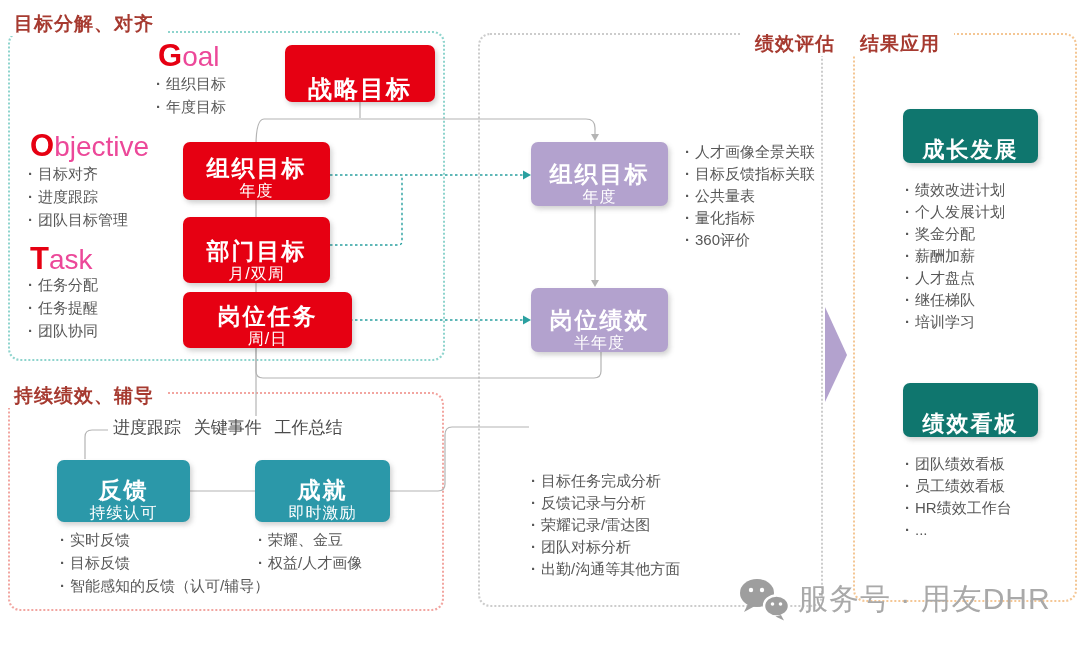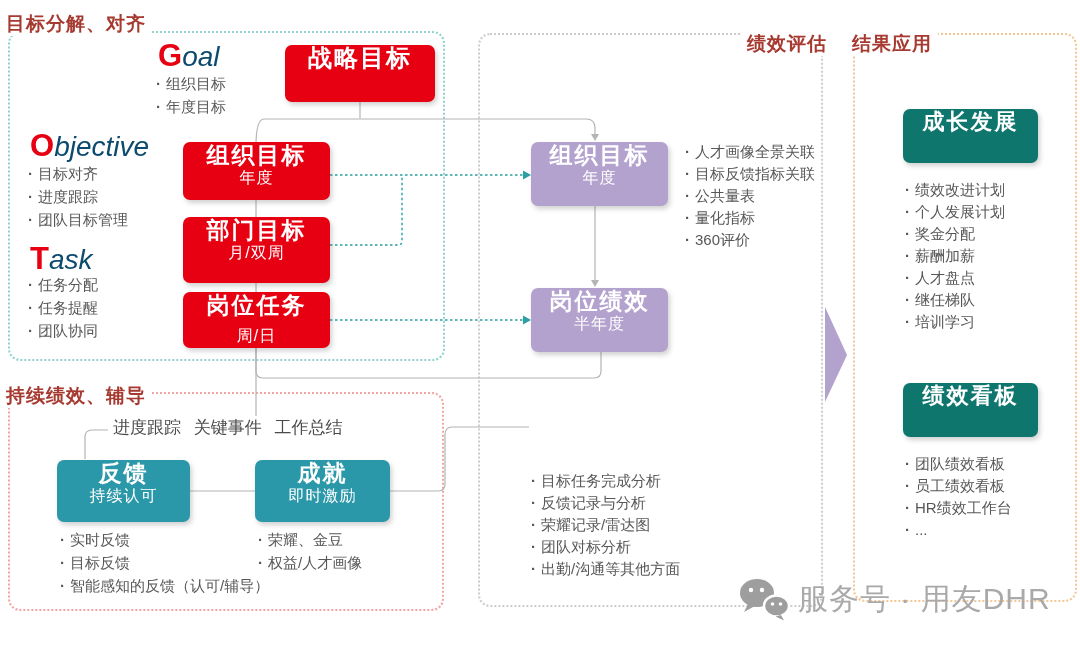"目标分解、对齐" .sec-title { padding: 0 6px -> 0 14px }
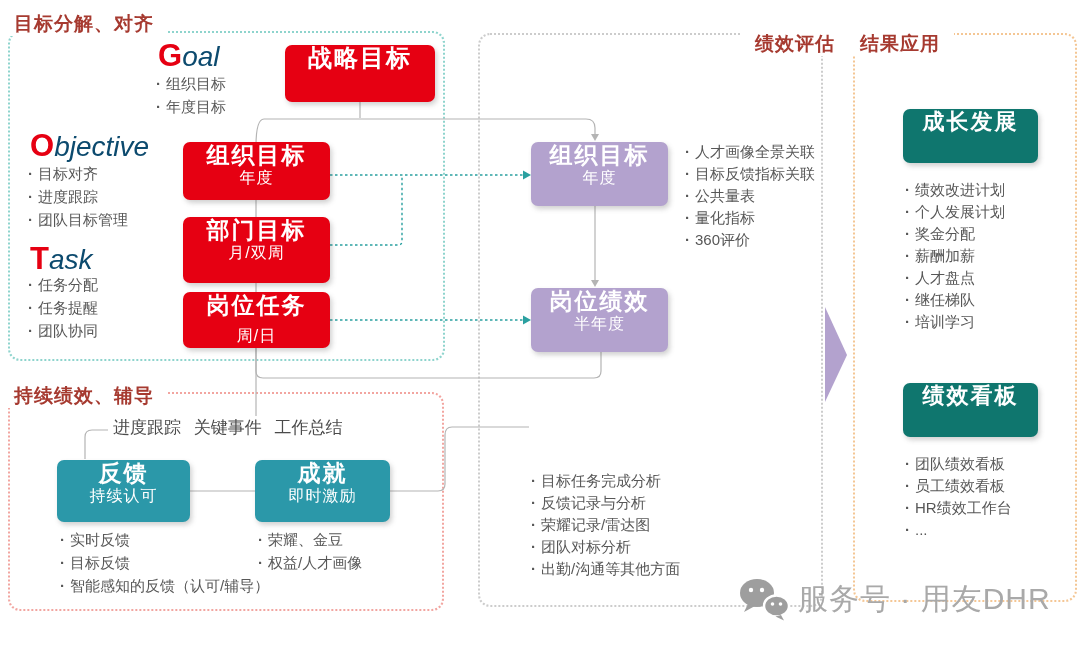"oal" .got .rest { color: #0c4a6e -> #ec4899; font-style: italic -> none }
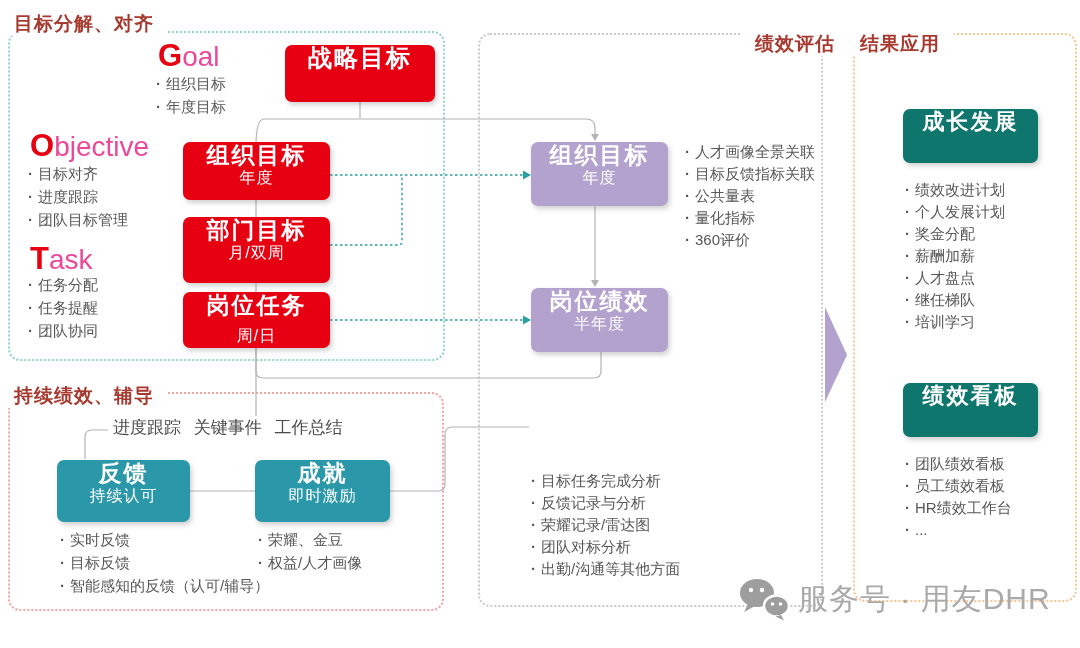"战略目标" .box { justify-content: flex-start -> flex-end }
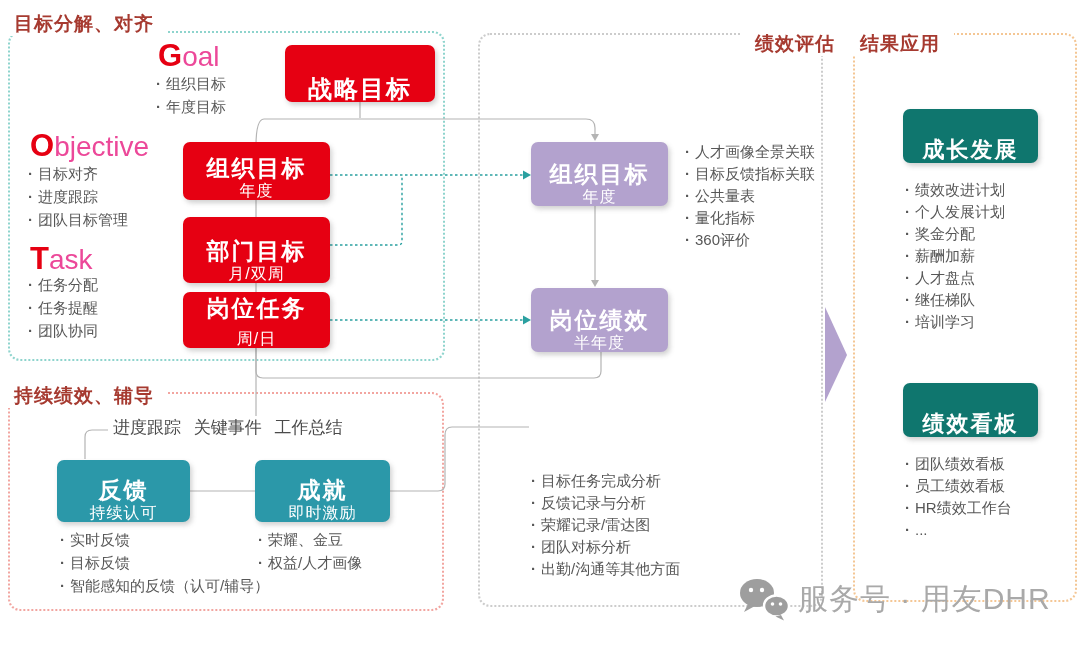"岗位任务" #box-post { gap: 8px -> none; width: 147px -> 169px }
